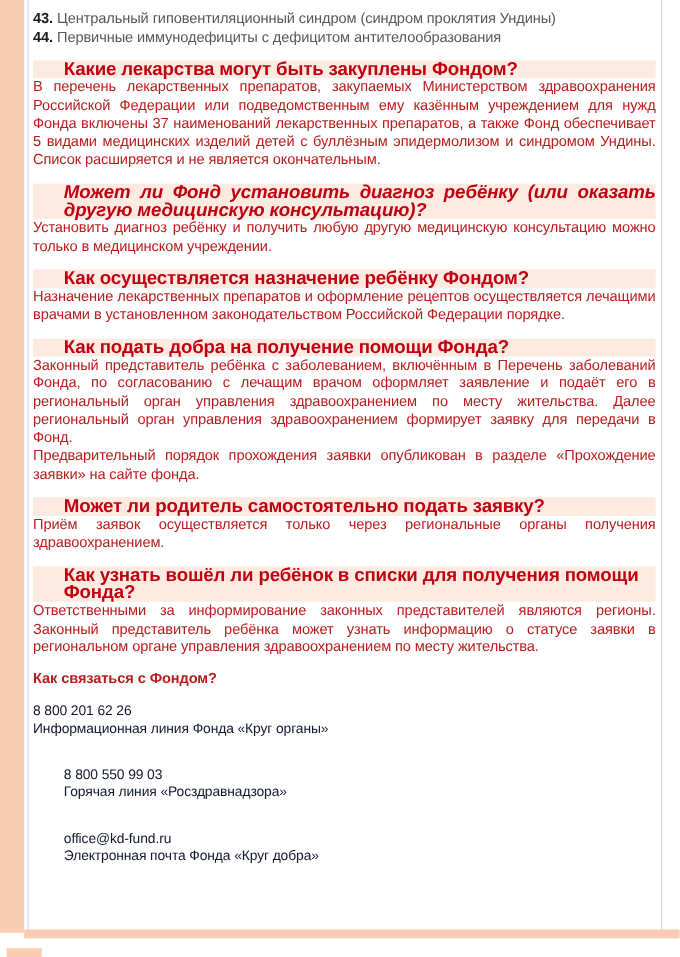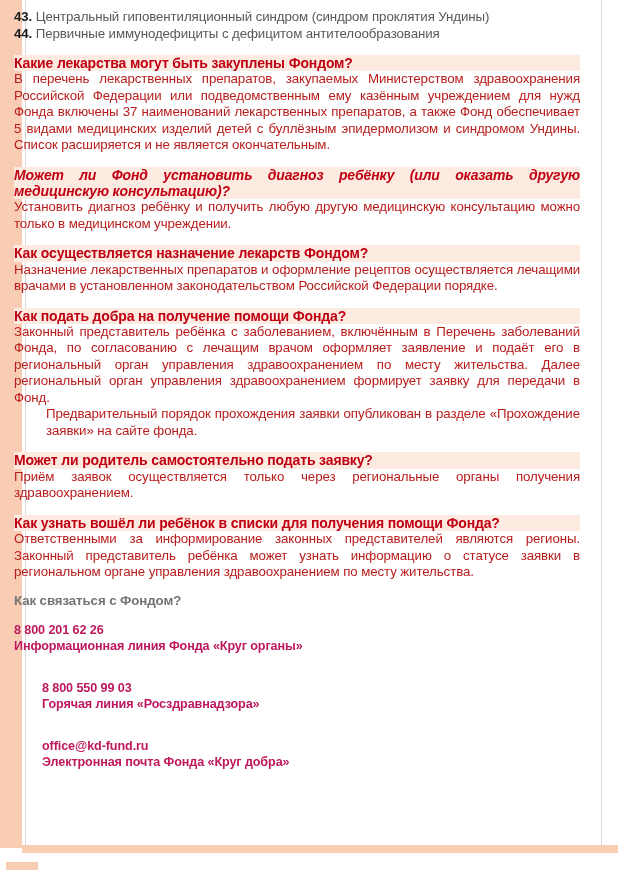"43. Центральный гиповентиляционный" .content { left: 14px -> 30px }
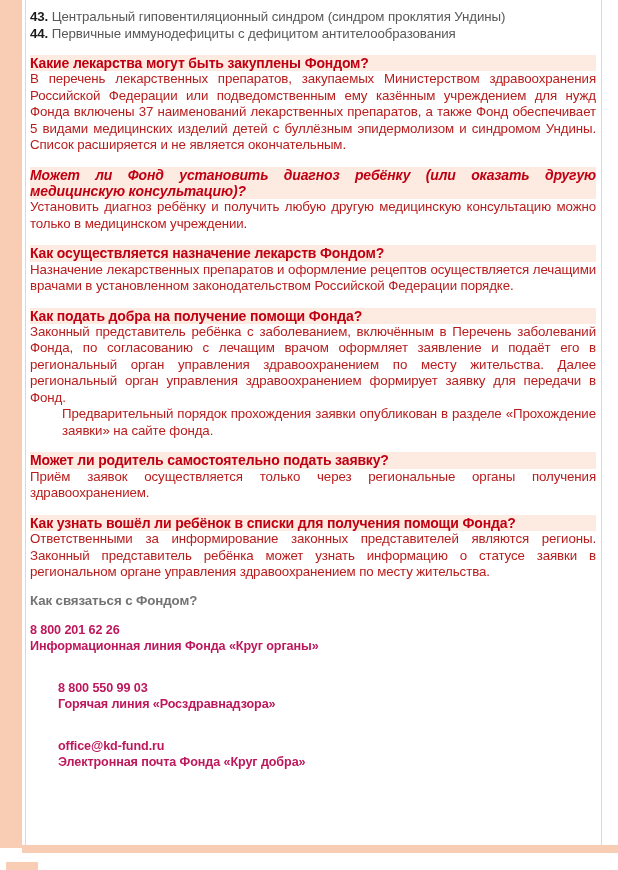"Какие лекарства могут быть закуплены" h2.q { font-size: 14px -> 17px; padding-left: none -> 28px }
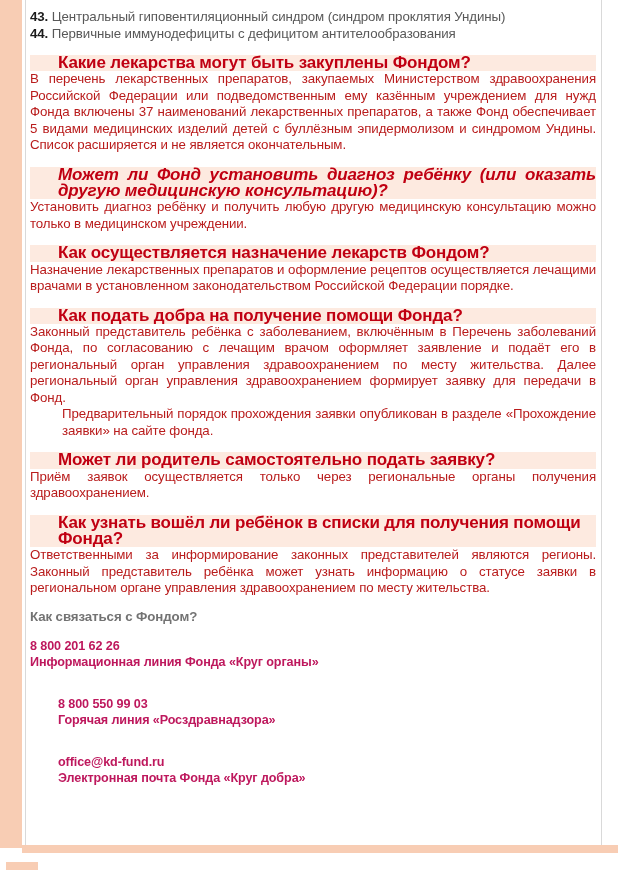"Как осуществляется назначение лекарств" h2.q { text: лекарств -> ребёнку }
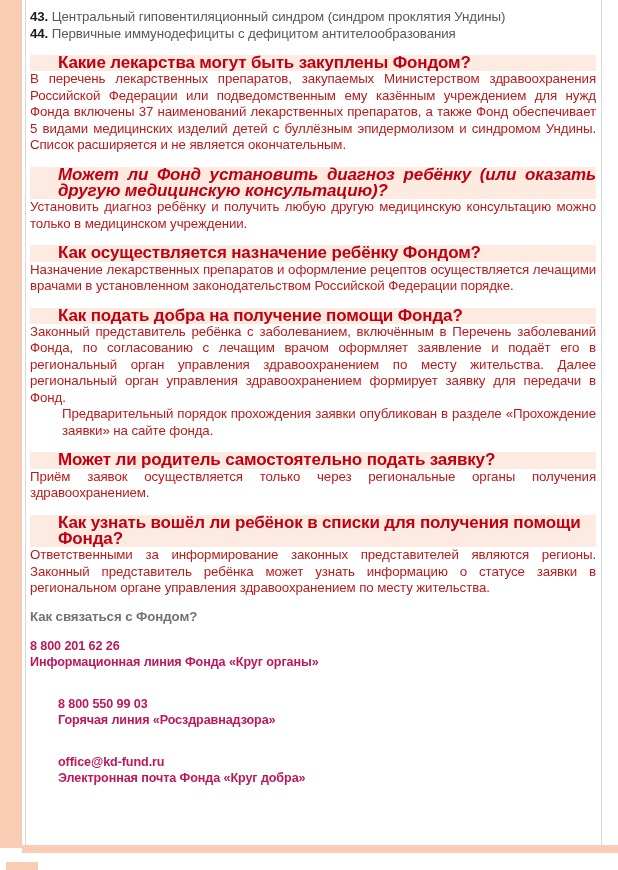"Предварительный порядок прохождения" p.a + p.a { margin-left: 32px -> none }
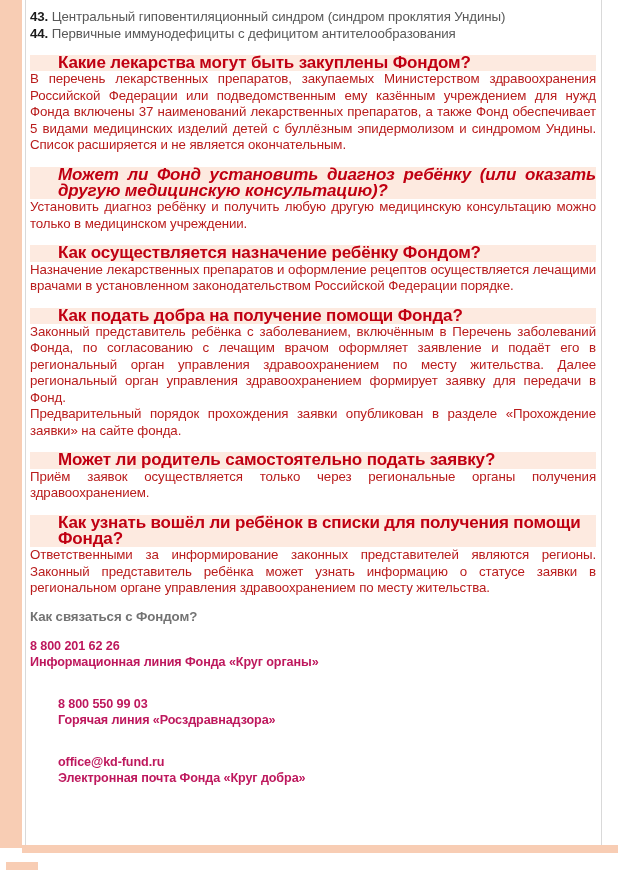"Как связаться с Фондом?" .contact-head { color: #737373 -> #b91c1c }
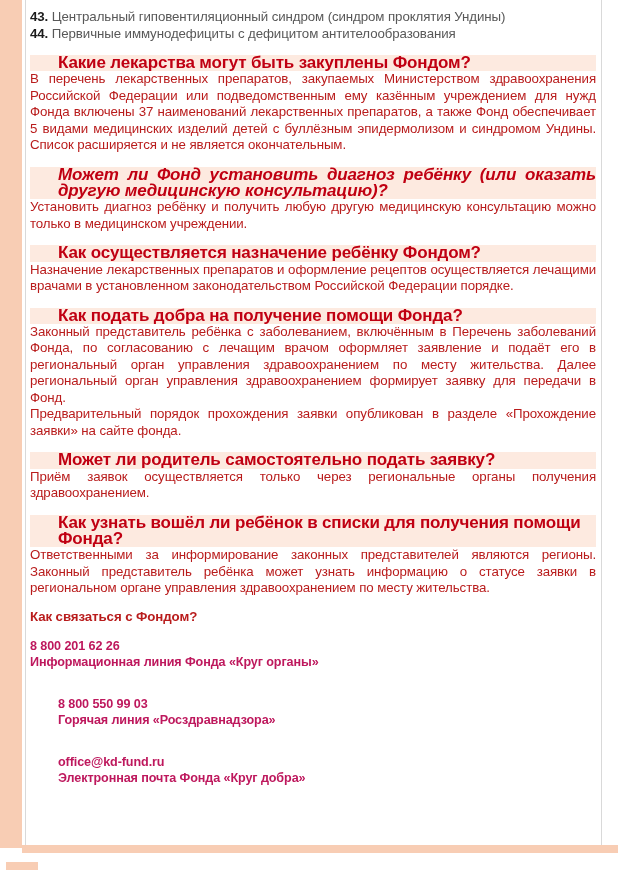"8 800 201 62 26" .contact-group .line { color: #be185d -> #0f172a; font-weight: bold -> normal }
